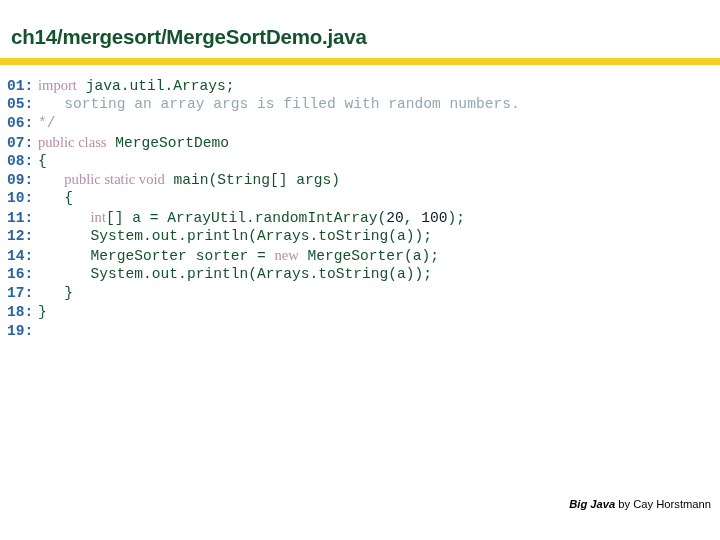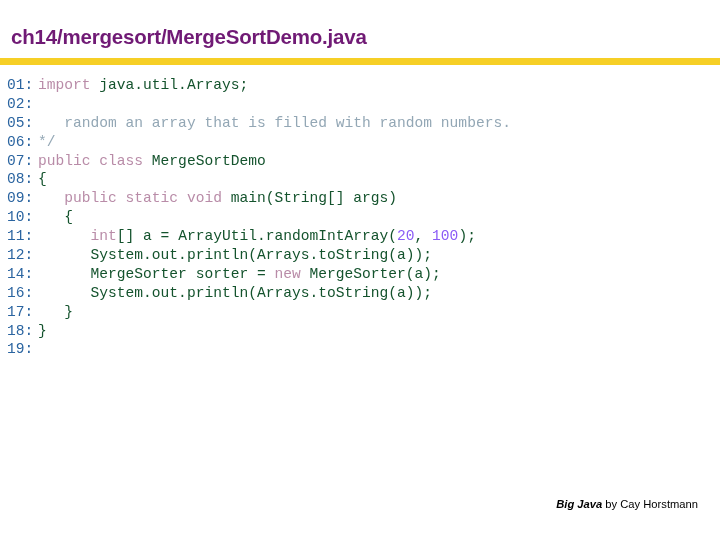"ch14/mergesort/MergeSortDemo.java" #page-title { color: #701a75 -> #14532d }
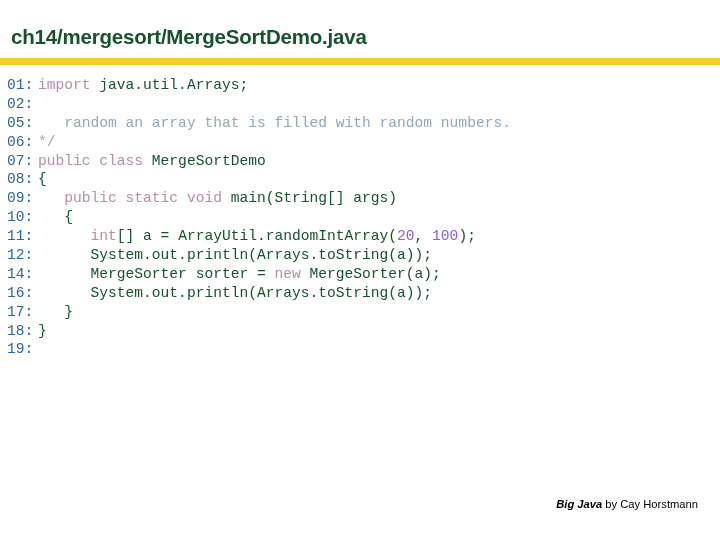"01:" .lineno { font-weight: normal -> bold }
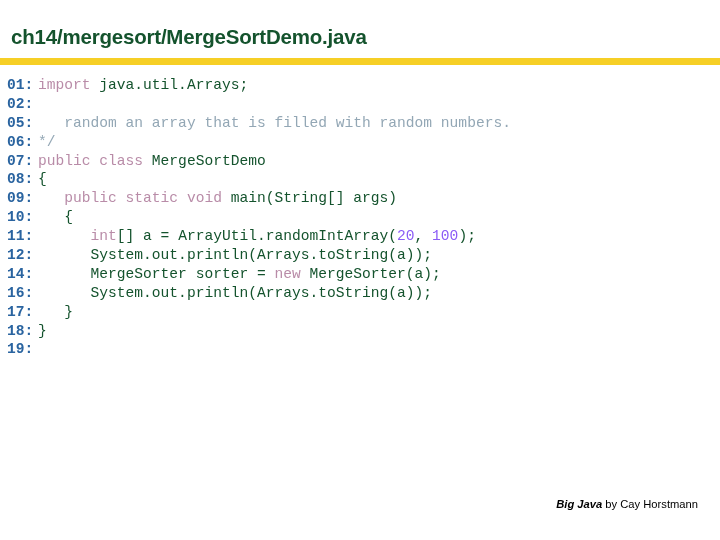"import" .kw { font-family: none -> Liberation Serif, serif }
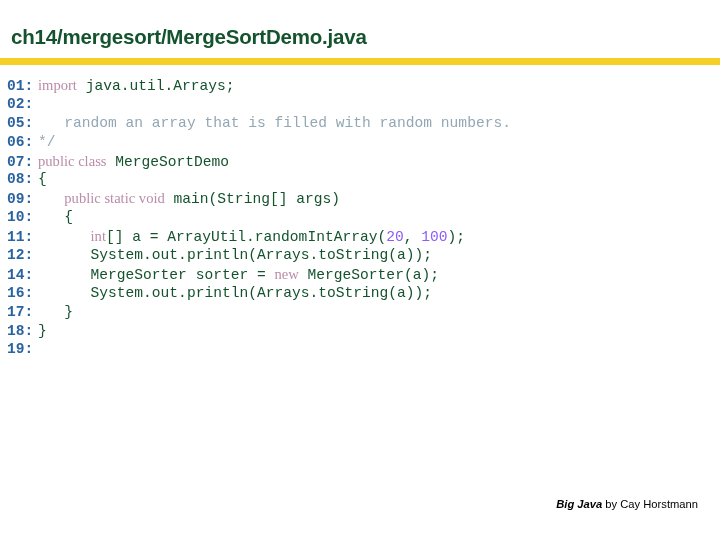"02:" div.code-line { html: <div><span>02:</span><span>&nbsp;</span></div> -> none }
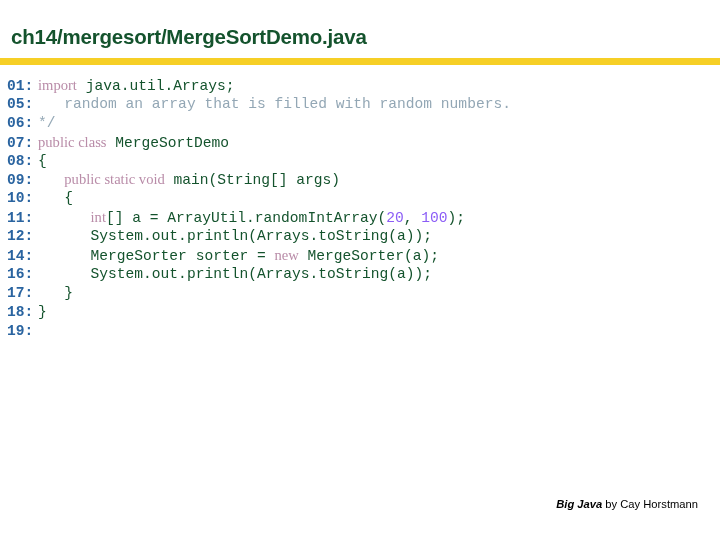"random an array that is" span.cm { text: random an array that -> sorting an array args }
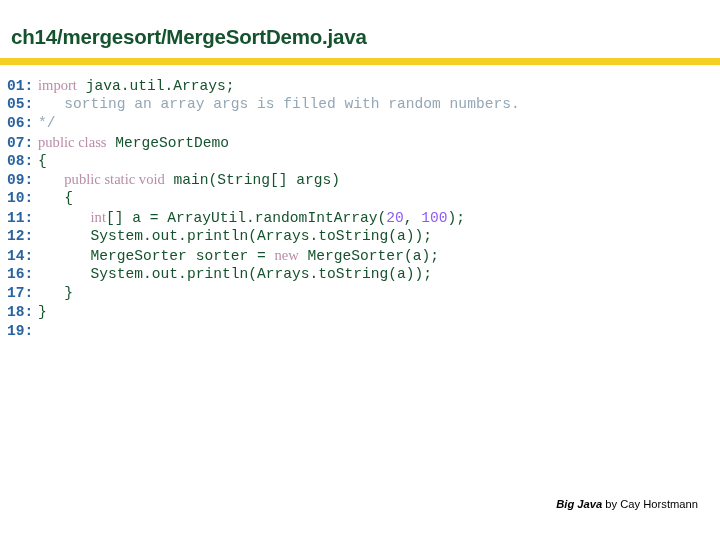"20" .num { color: #8b5cf6 -> #0f172a }
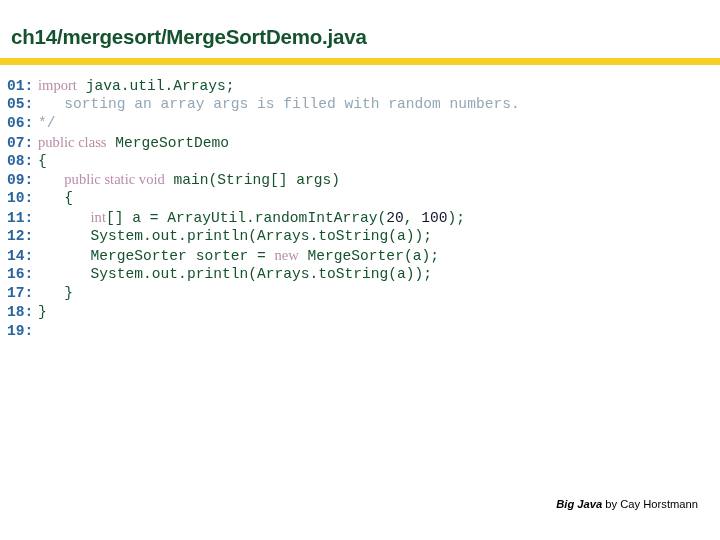"Big Java by Cay Horstmann" #slide-footer { padding-right: 22px -> 9px }
